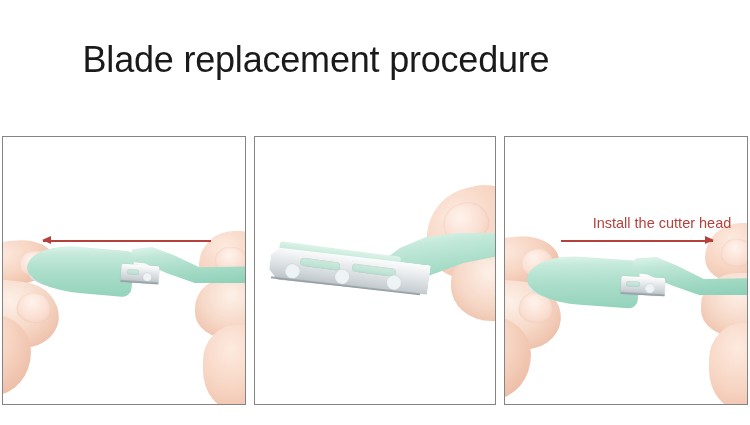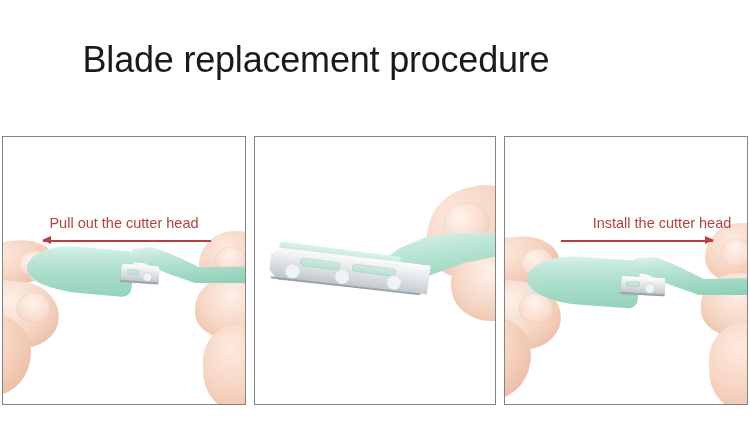"Pull out the cutter head" div.caption { html: <div>Pull out the cutter head</div> -> none }
